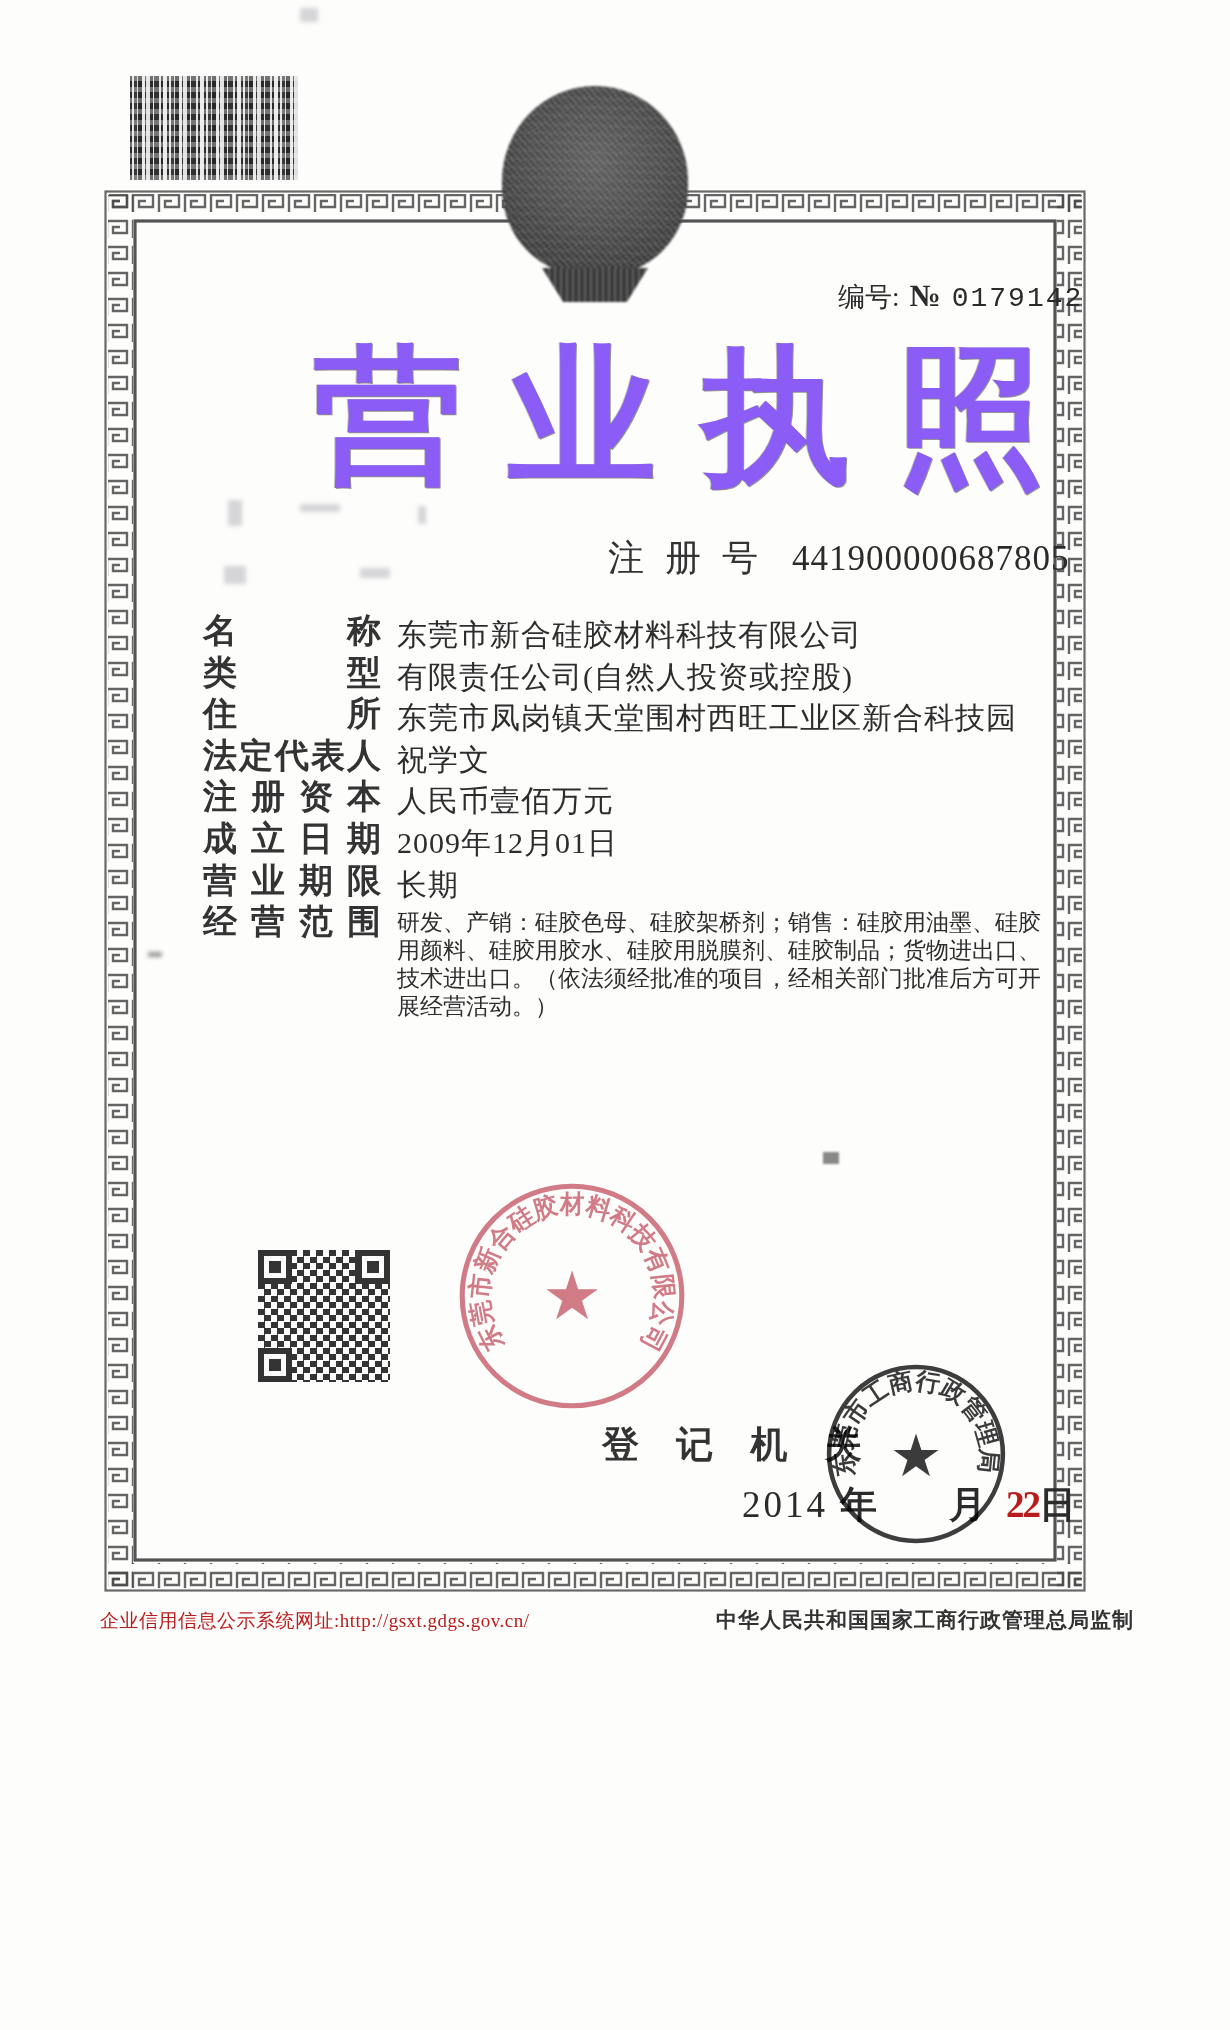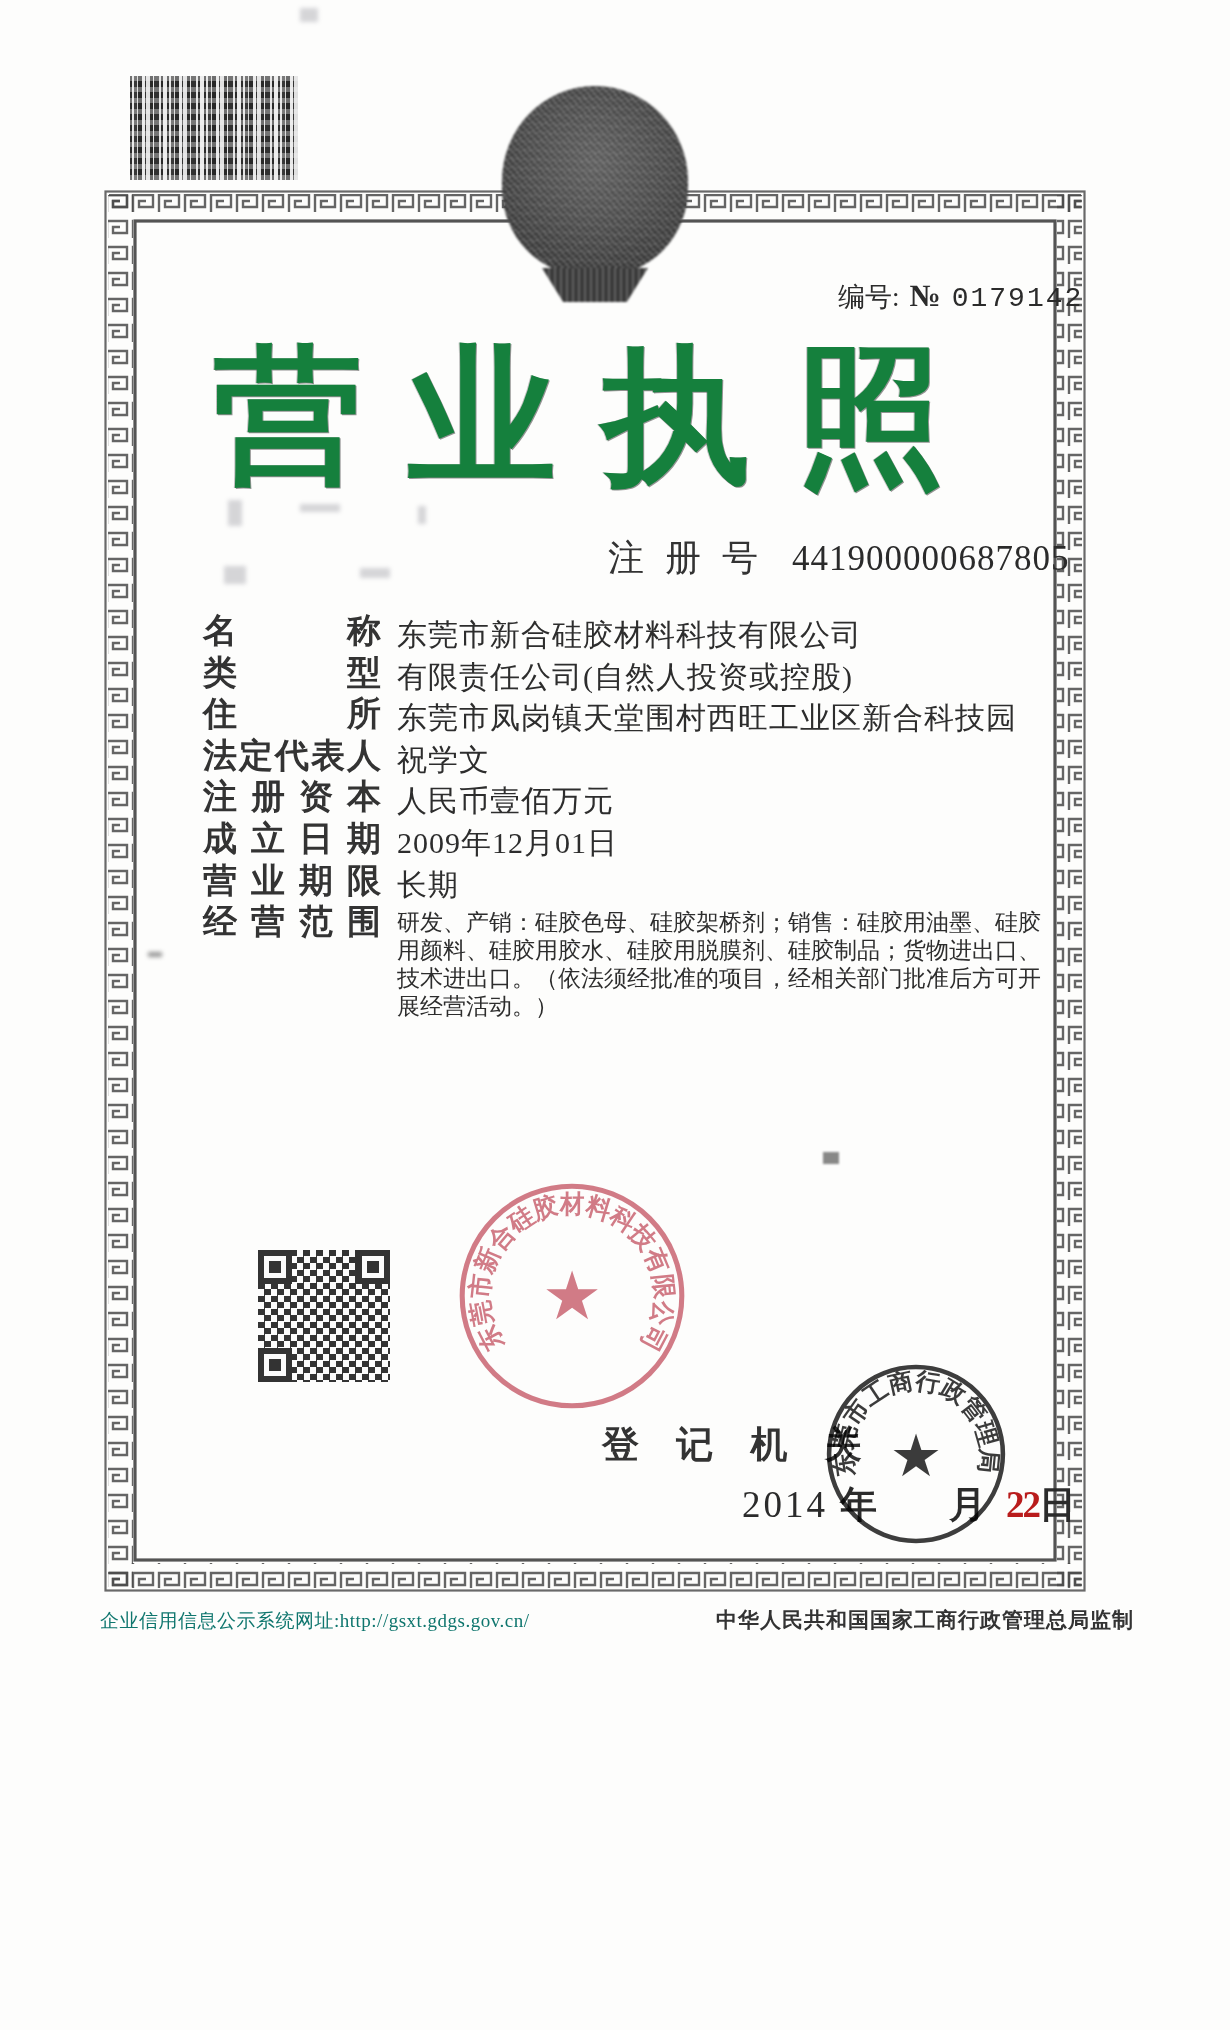"营业执照" .license-title { color: #15803d -> #8b5cf6; left: 88px -> 108px; text-align: center -> right }
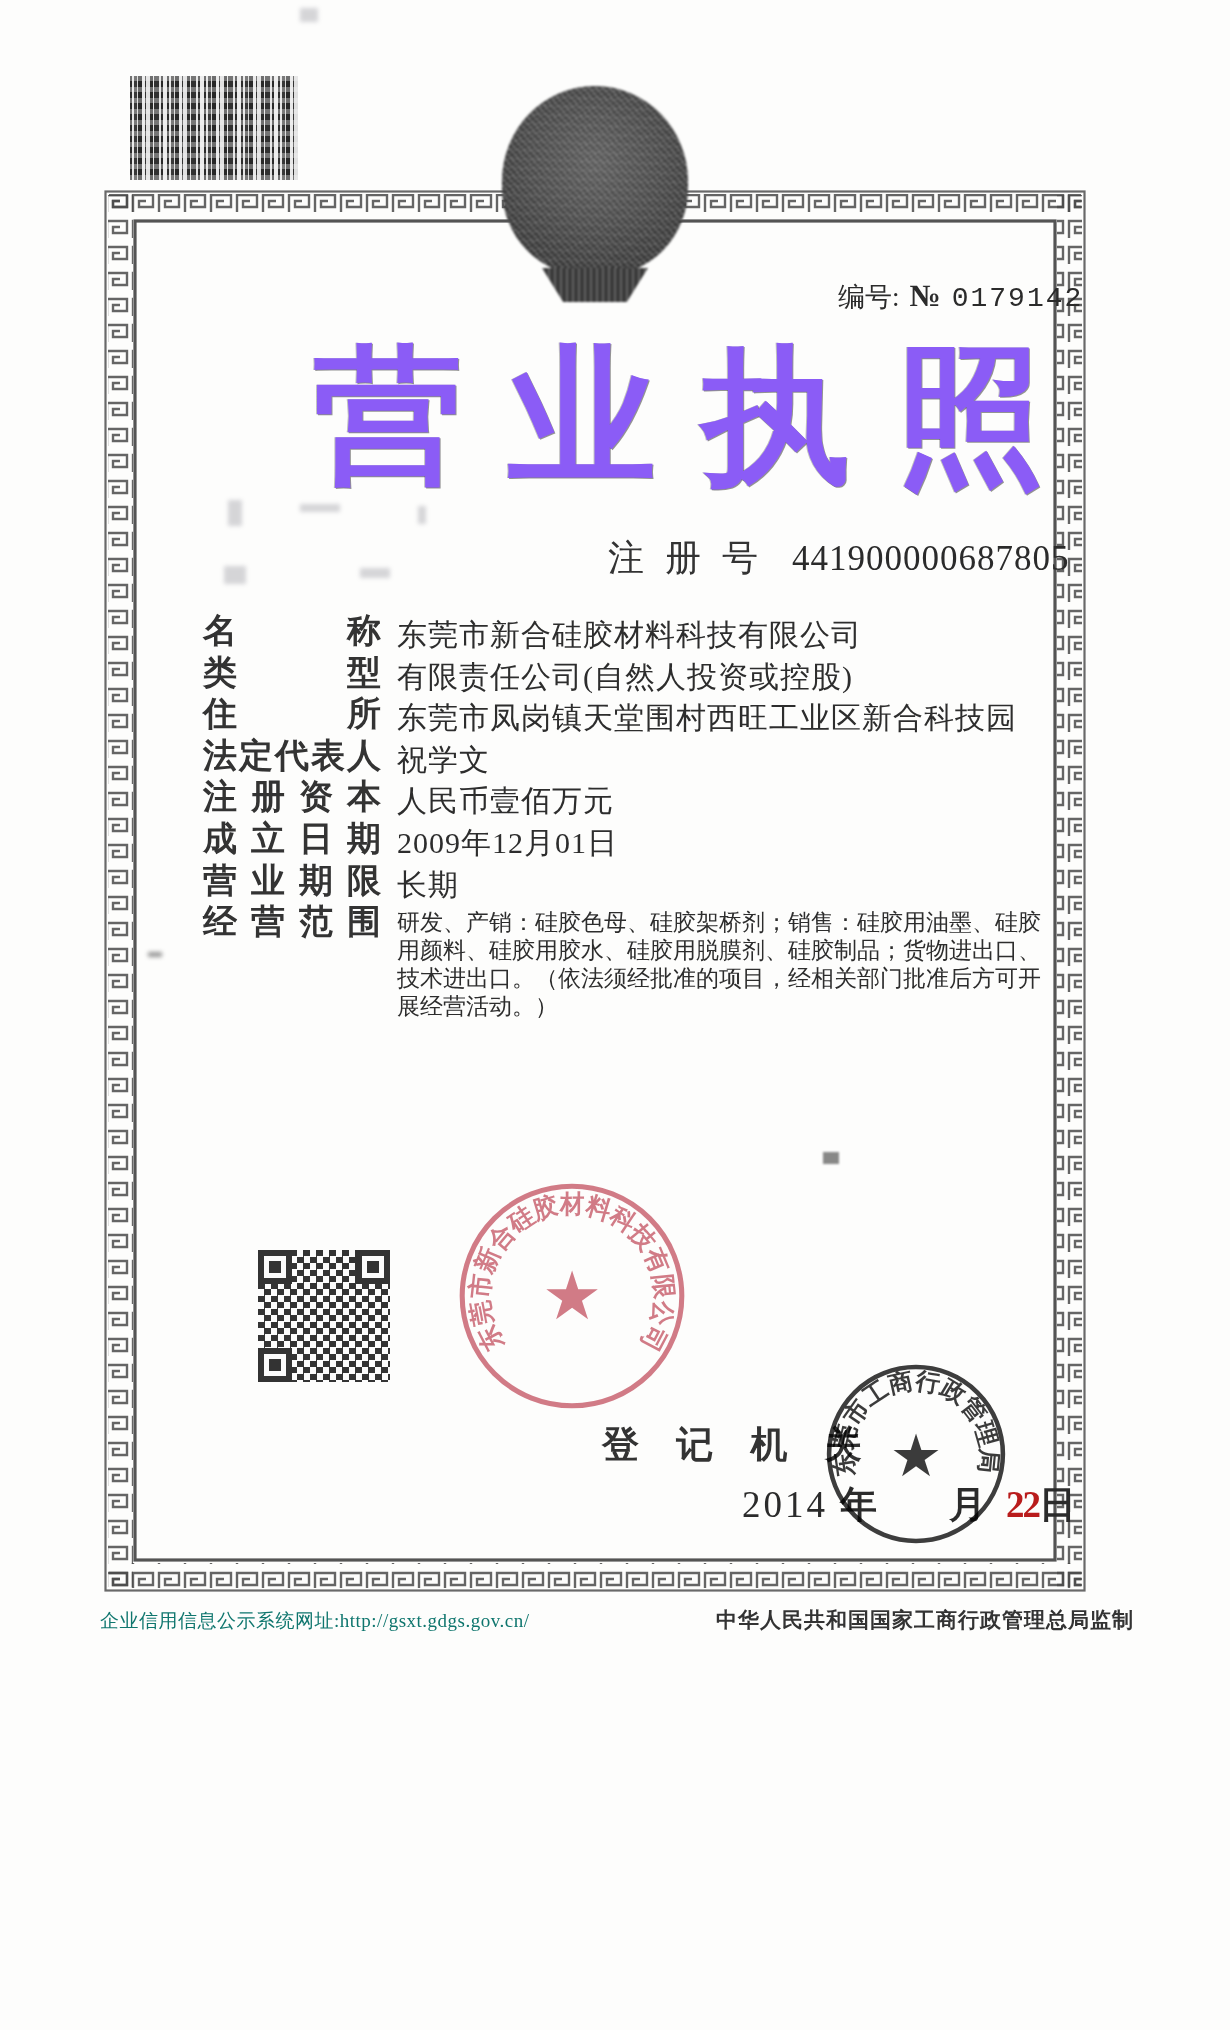"企业信用信息公示系统网址:http://gsxt.gdgs.gov.cn/" .footer .f-left { color: #0f766e -> #b91c1c }
